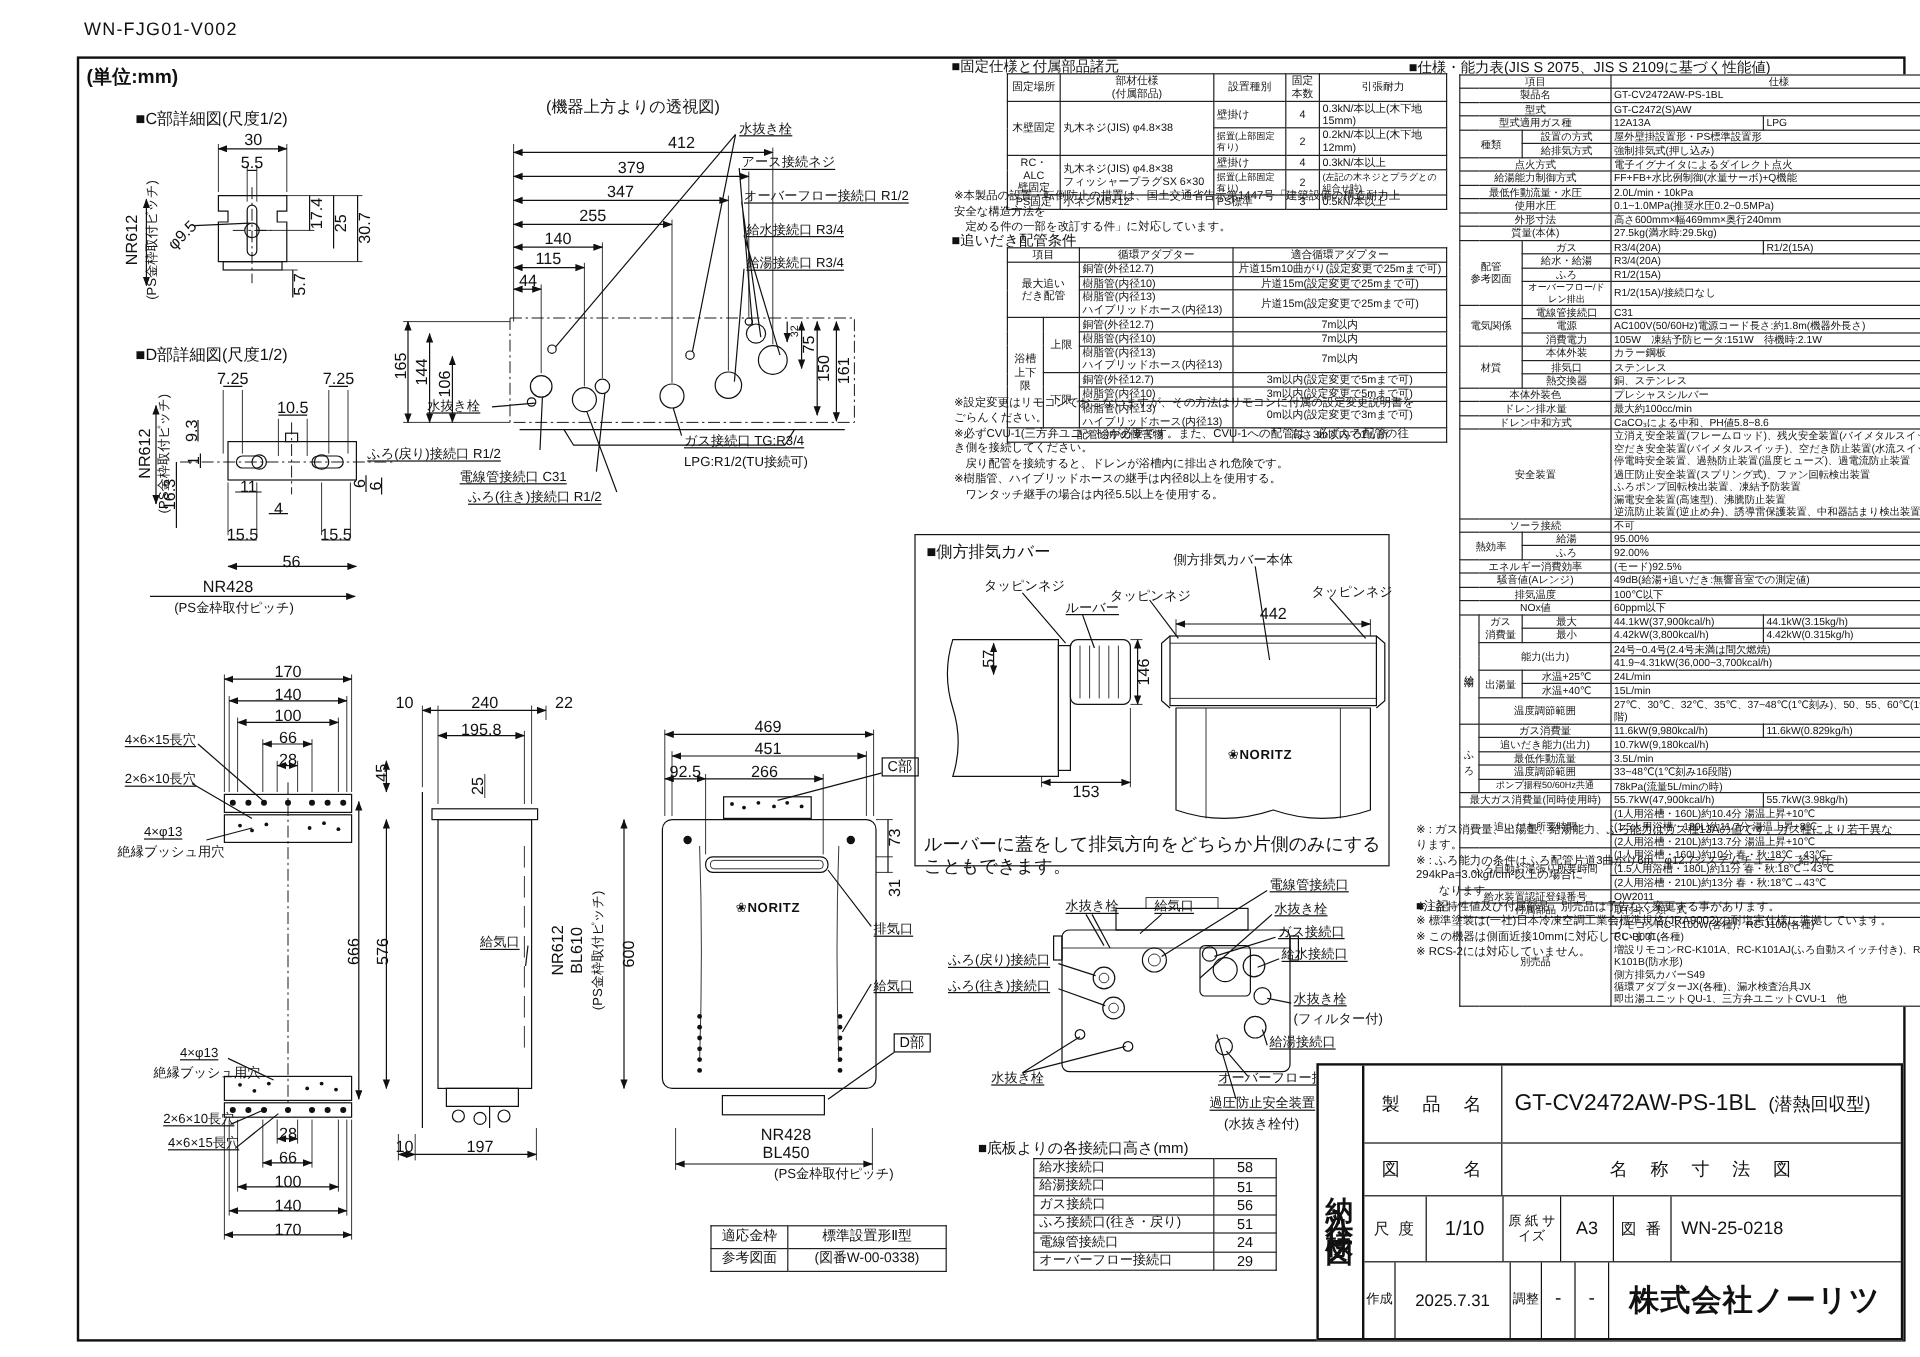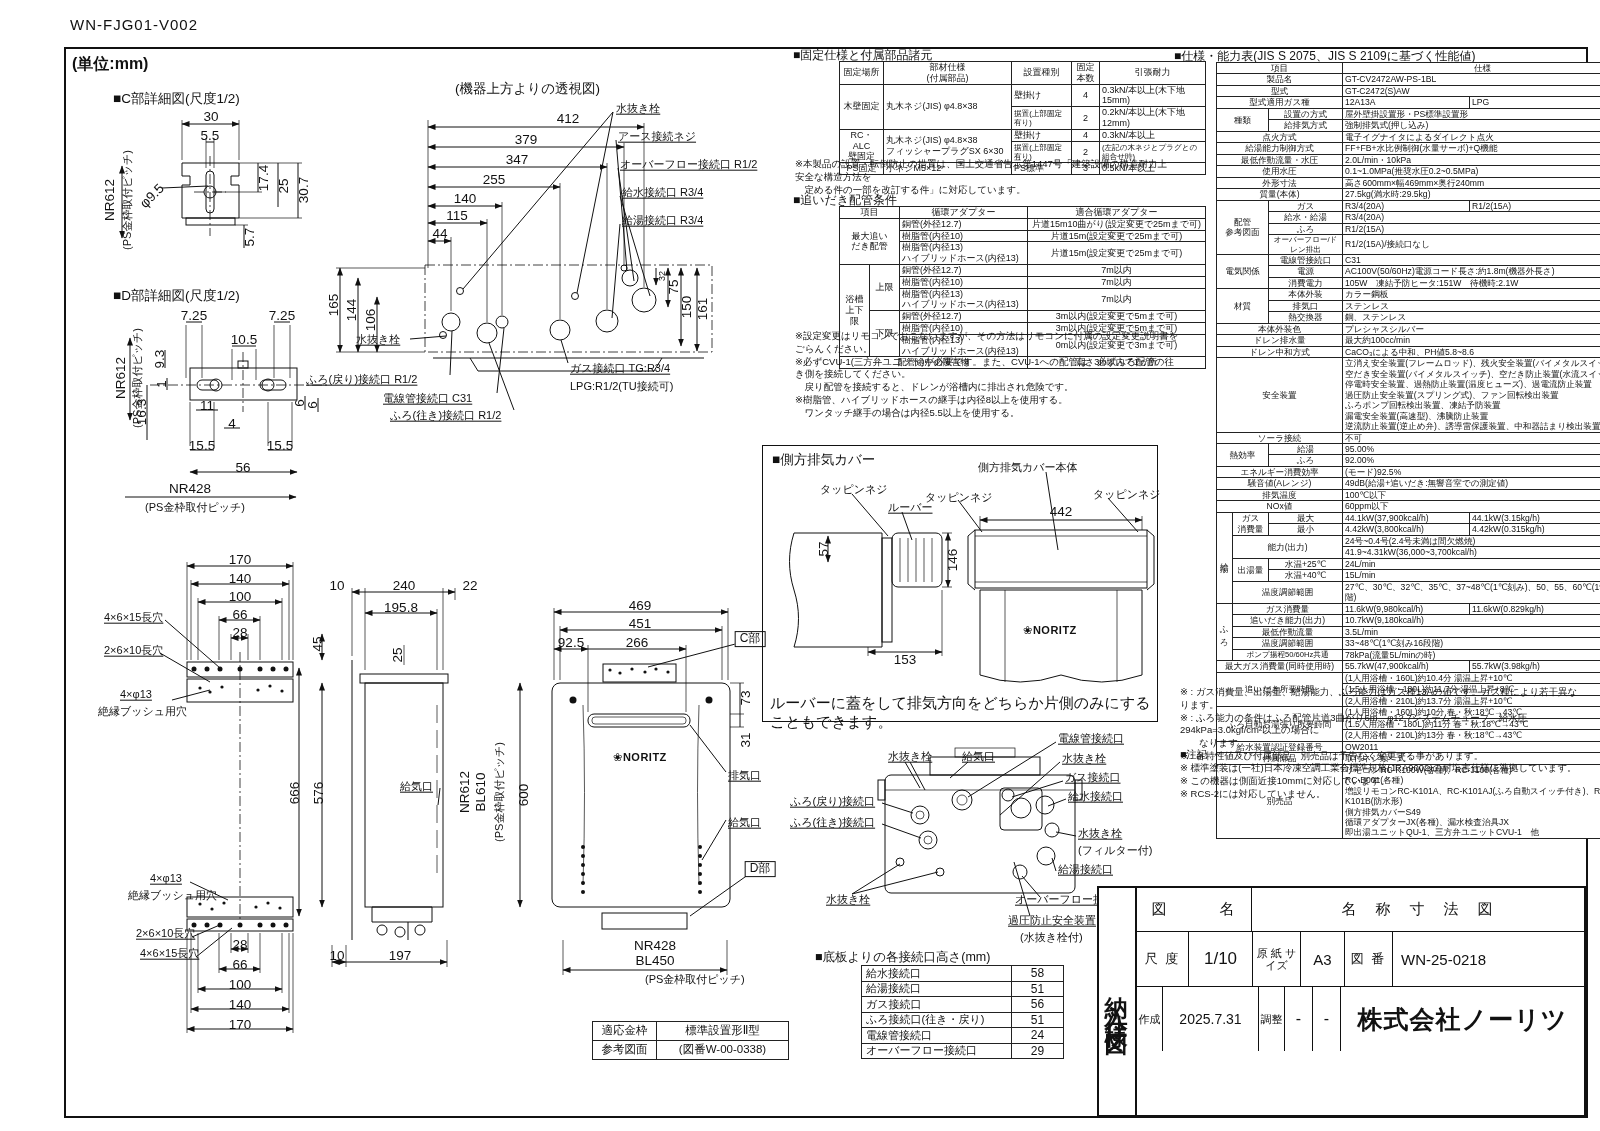"製 品 名" div.tb-row { html: none -> <div> <div>製 品 名</div> <div> <span>GT-CV2472AW-PS-1BL</span> <span>(潜熱回収型)</span> </div> </div> }
